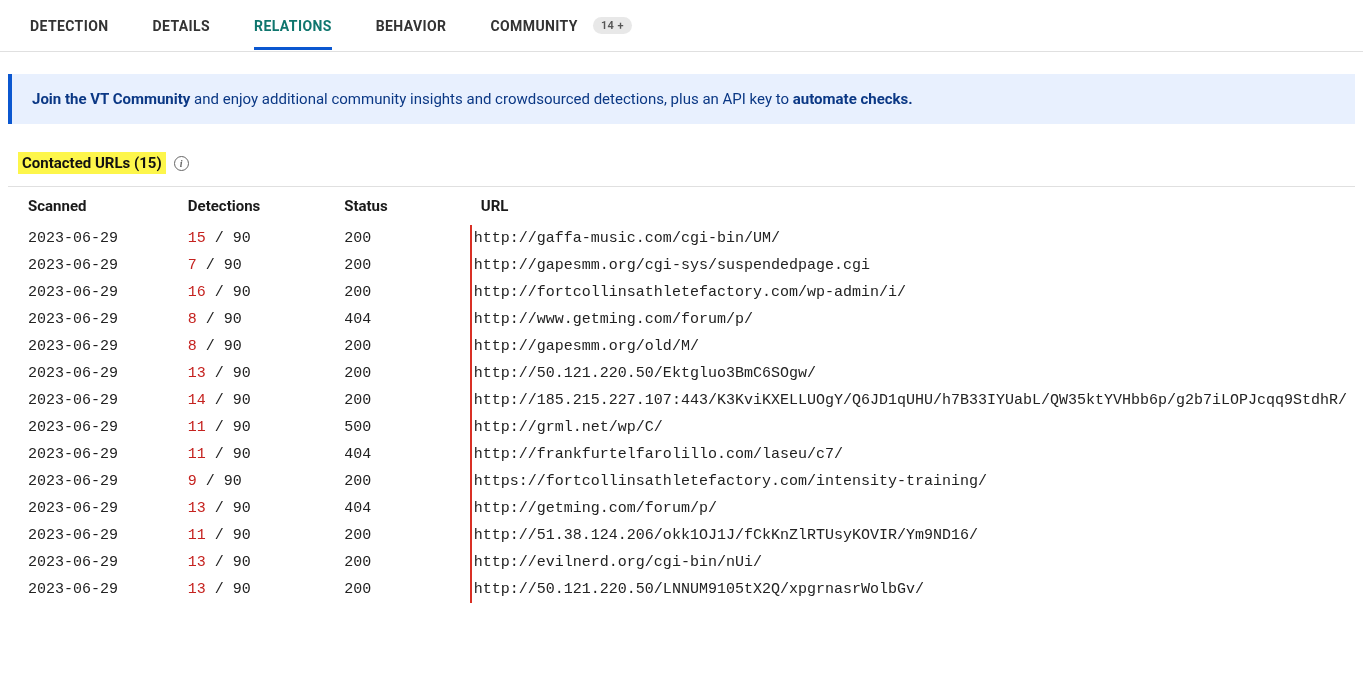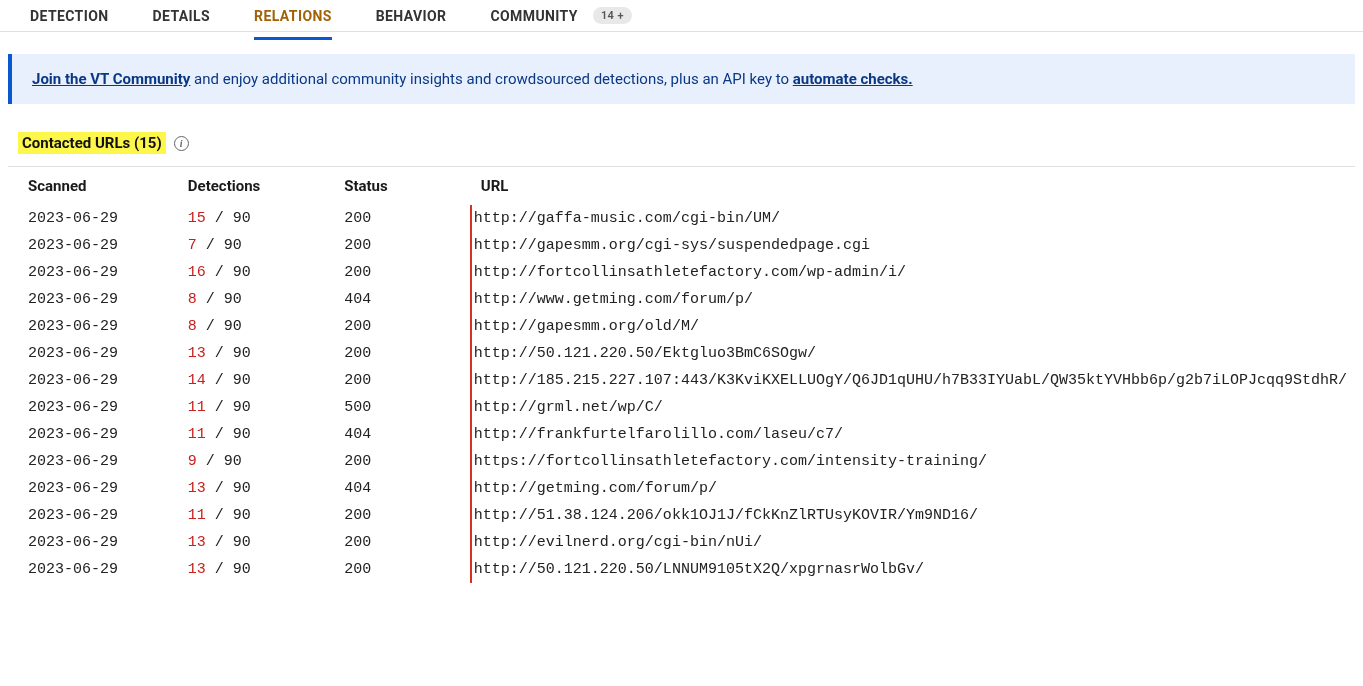"DETECTION" .tabs { height: 32px -> 52px }
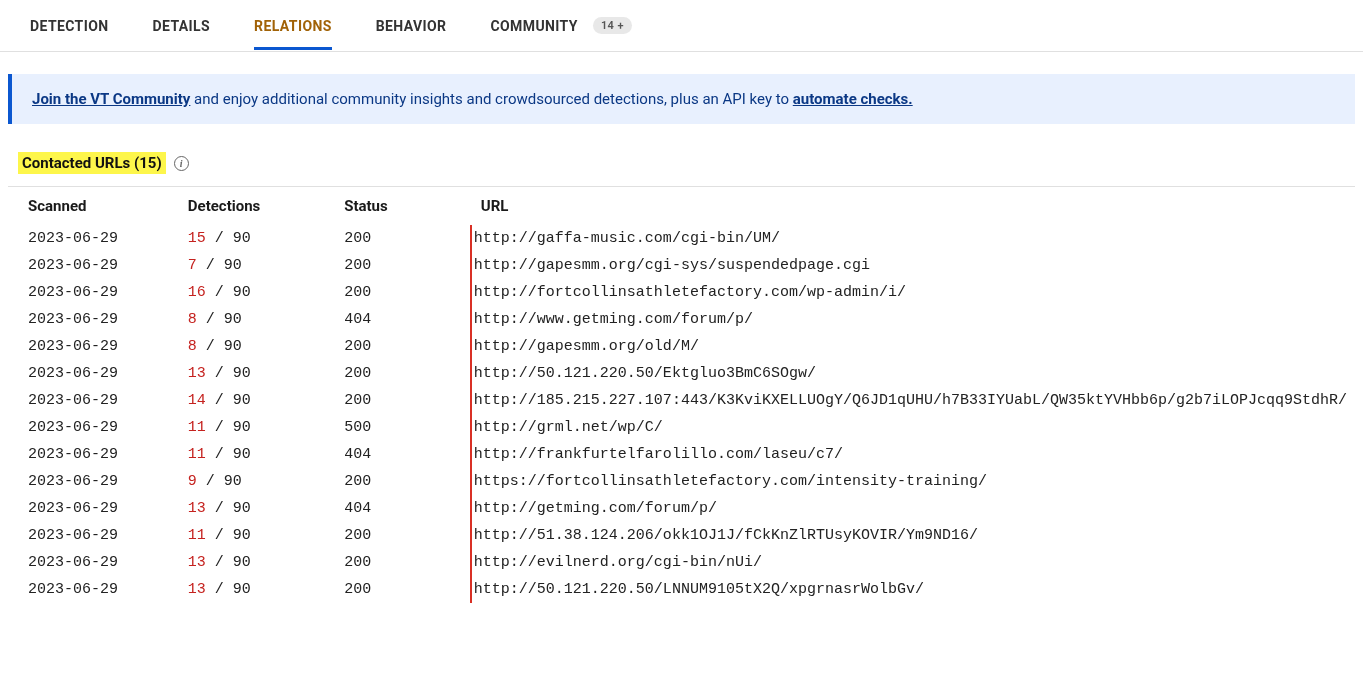"RELATIONS" .tab.active { color: #a16207 -> #0f766e }
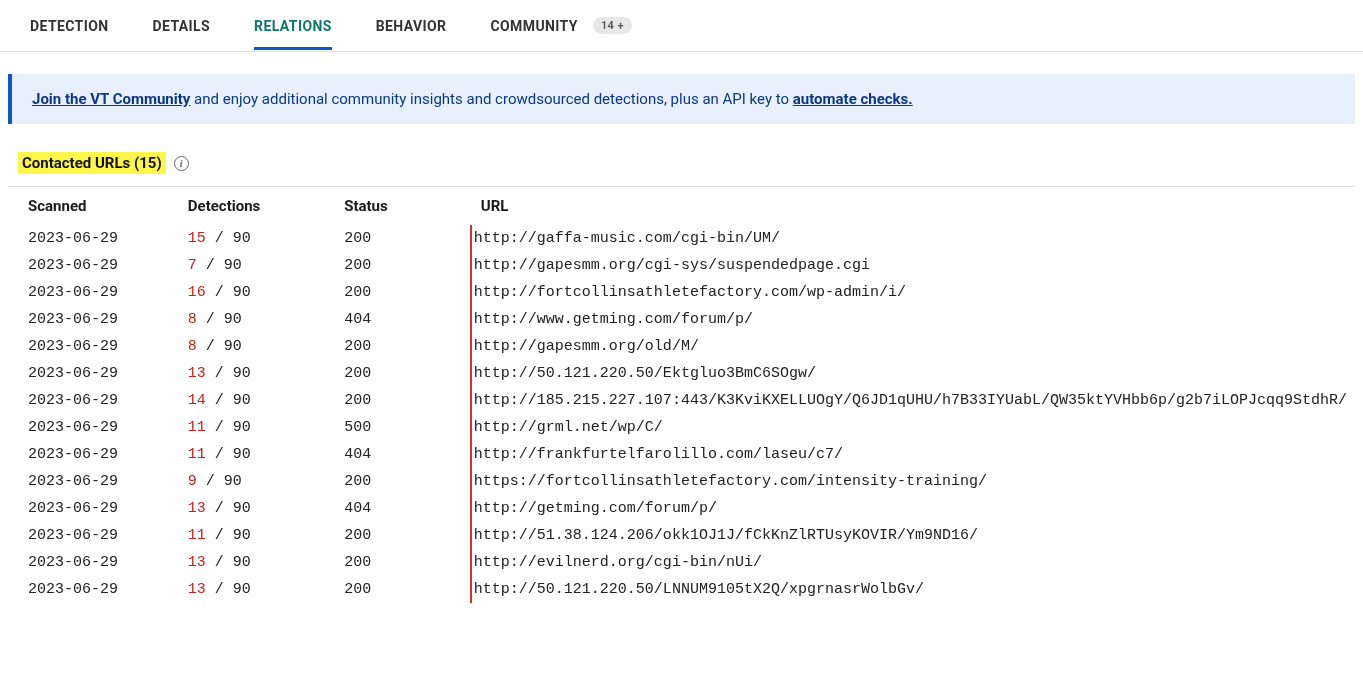"Join the VT Community" .banner a { text-decoration: underline -> none }
